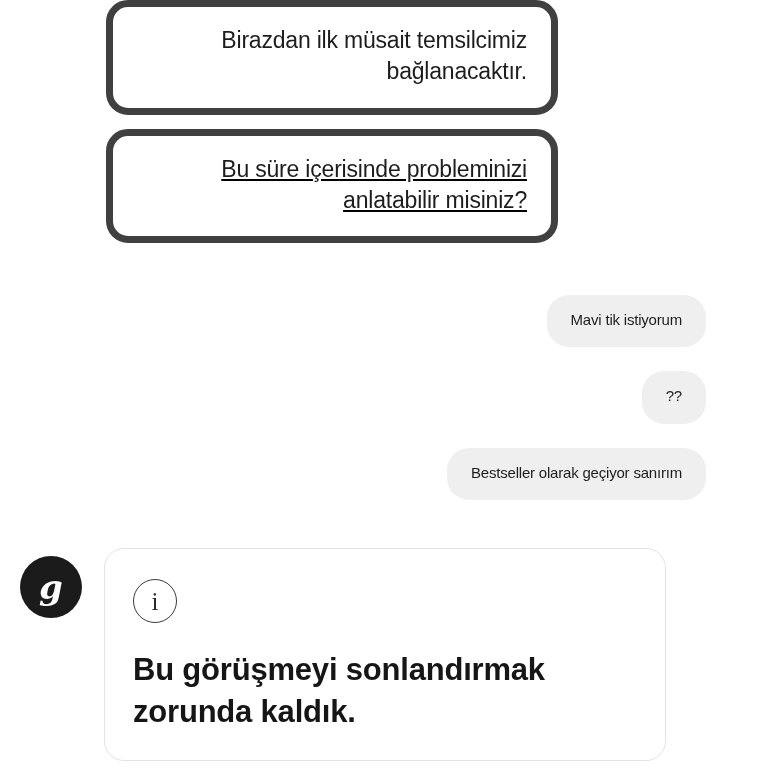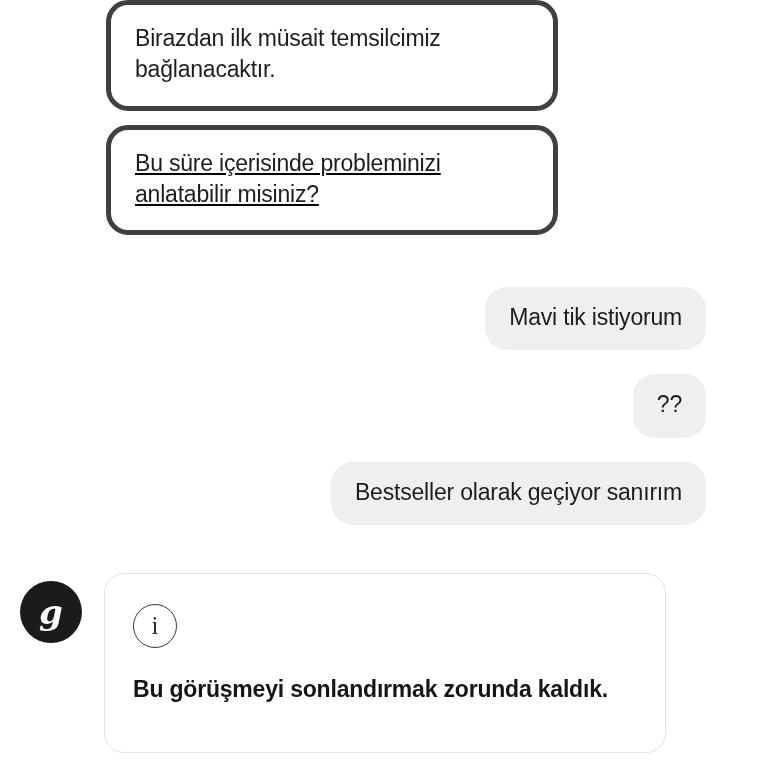"Birazdan ilk müsait temsilcimiz" .bubble-in { border: 5px solid #404040 -> 7px solid #404040; text-align: none -> right }
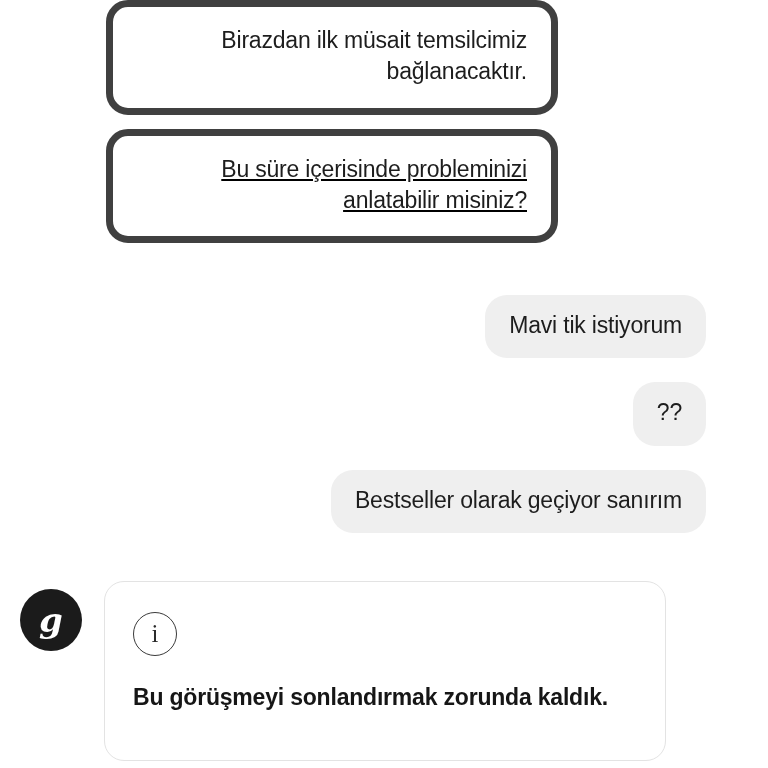"Mavi tik istiyorum" .bubble-out { font-size: 23px -> 15px }
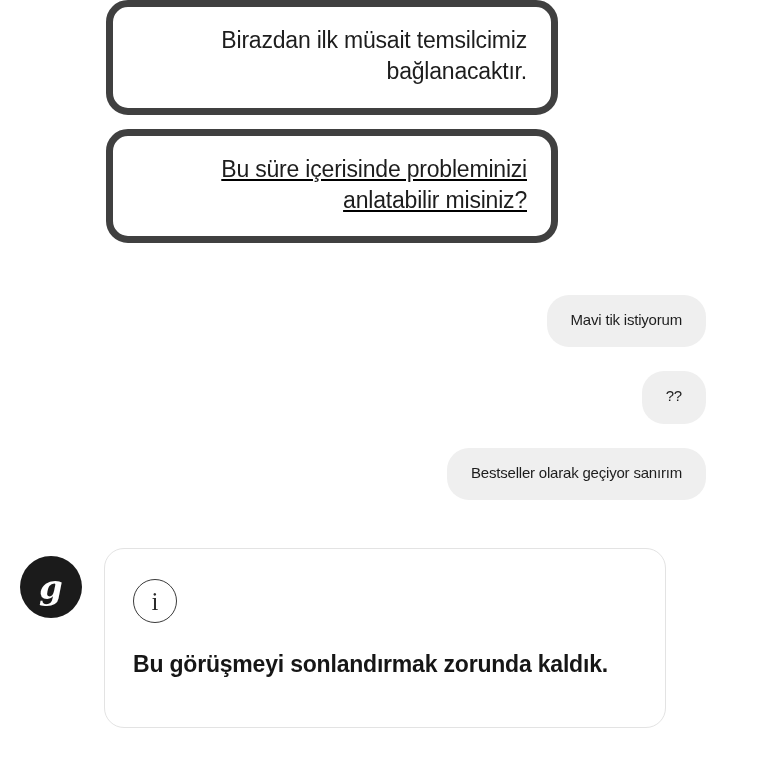"Bu görüşmeyi sonlandırmak zorunda" .sys-title { font-size: 23px -> 31px }
